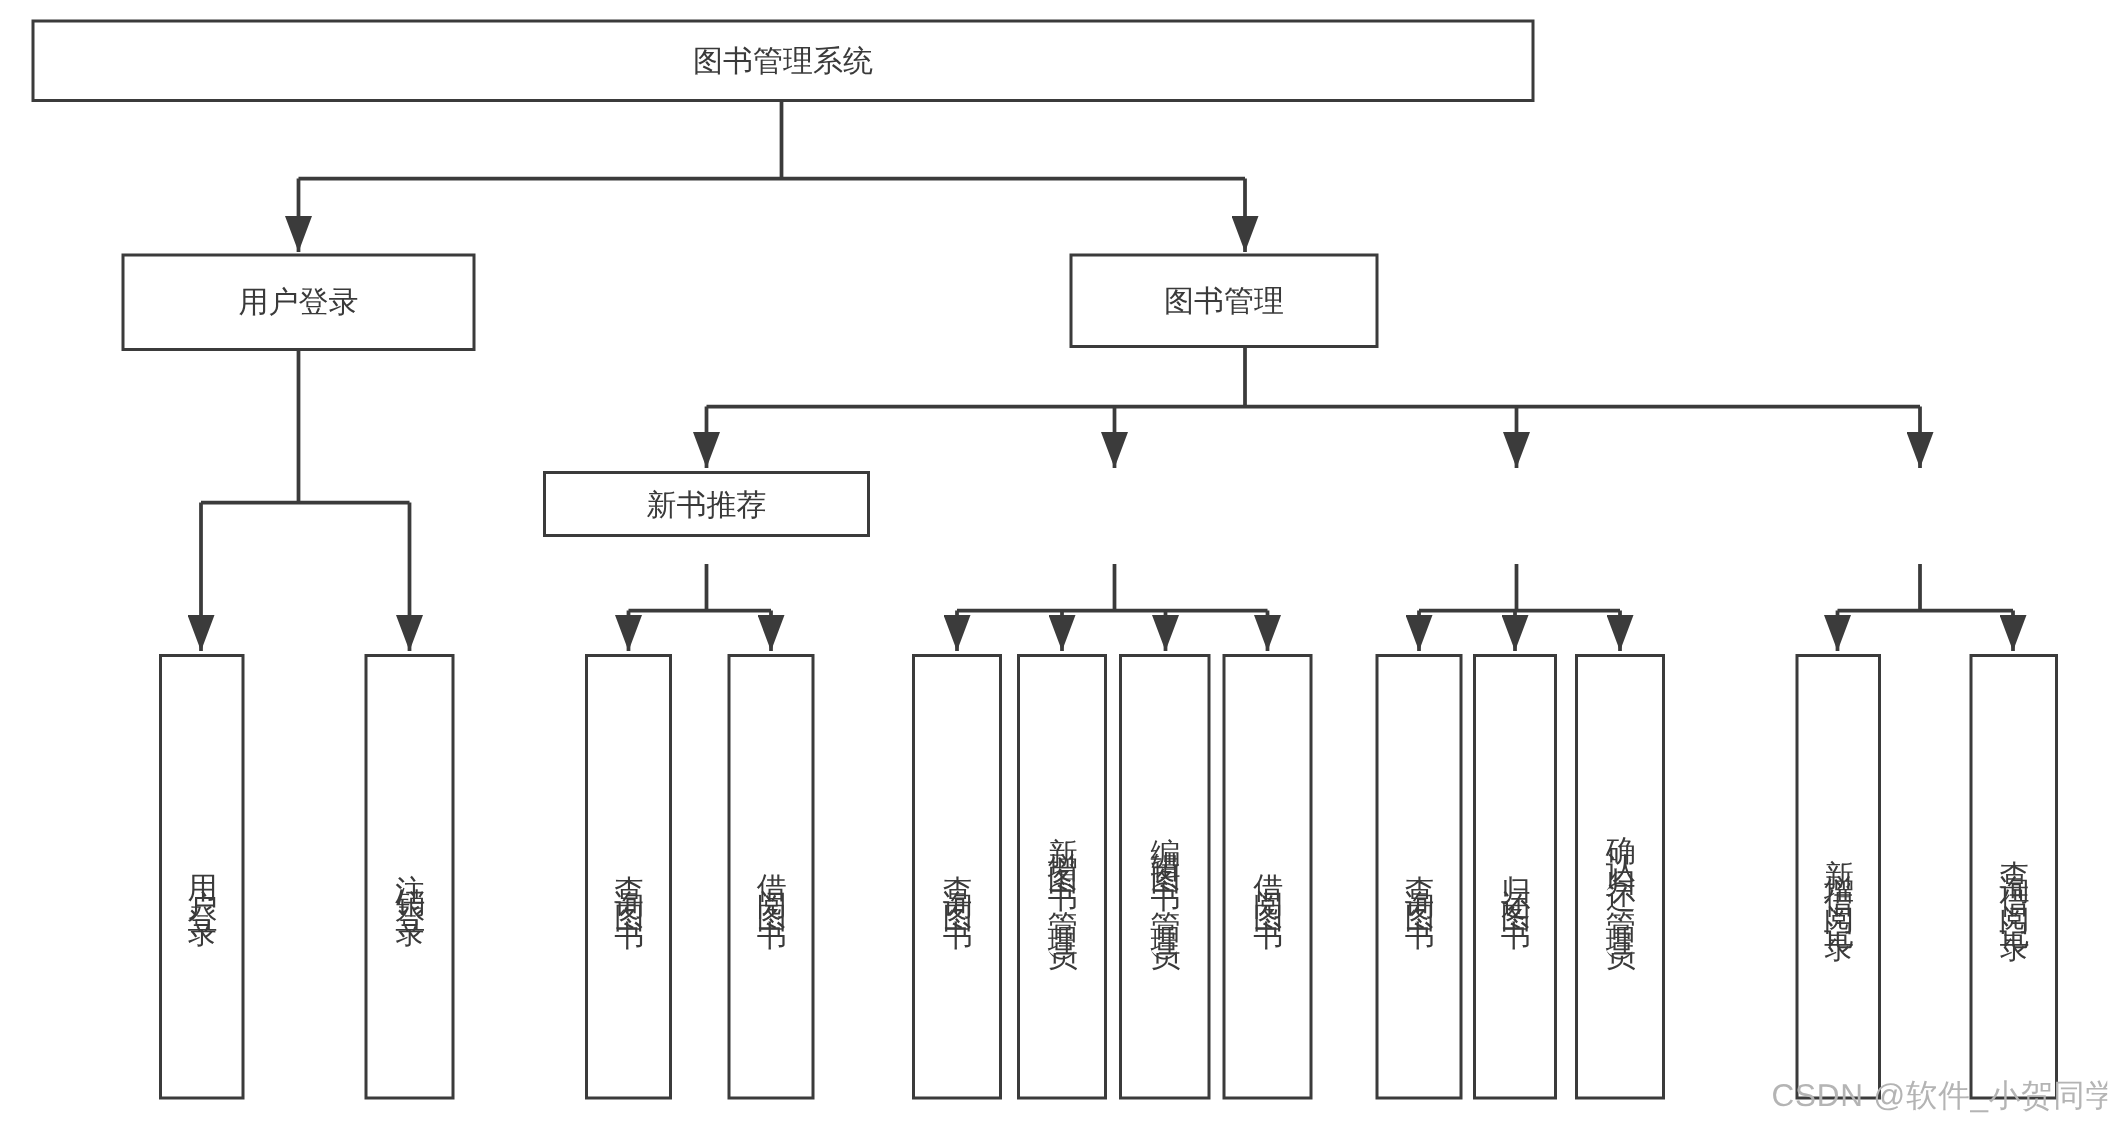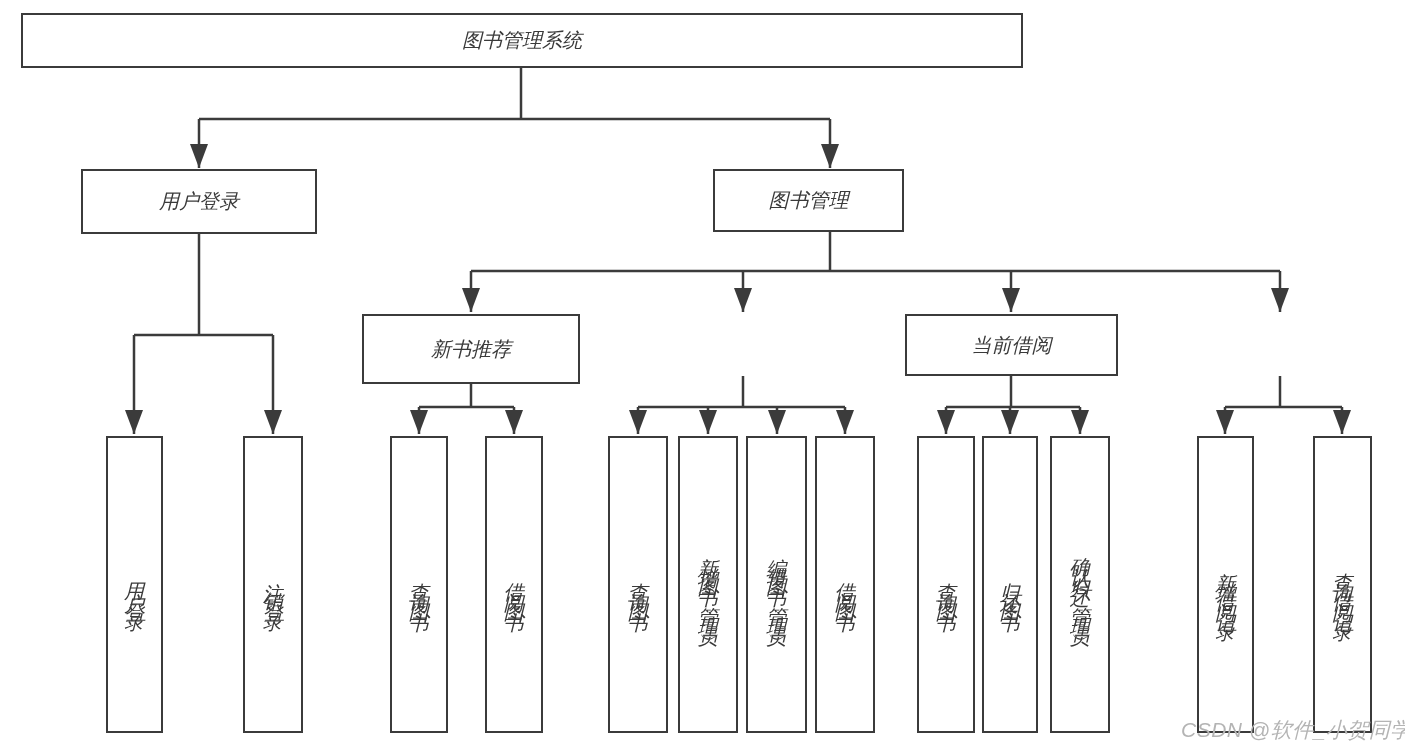"图书管理系统" #canvas { font-style: italic -> none }
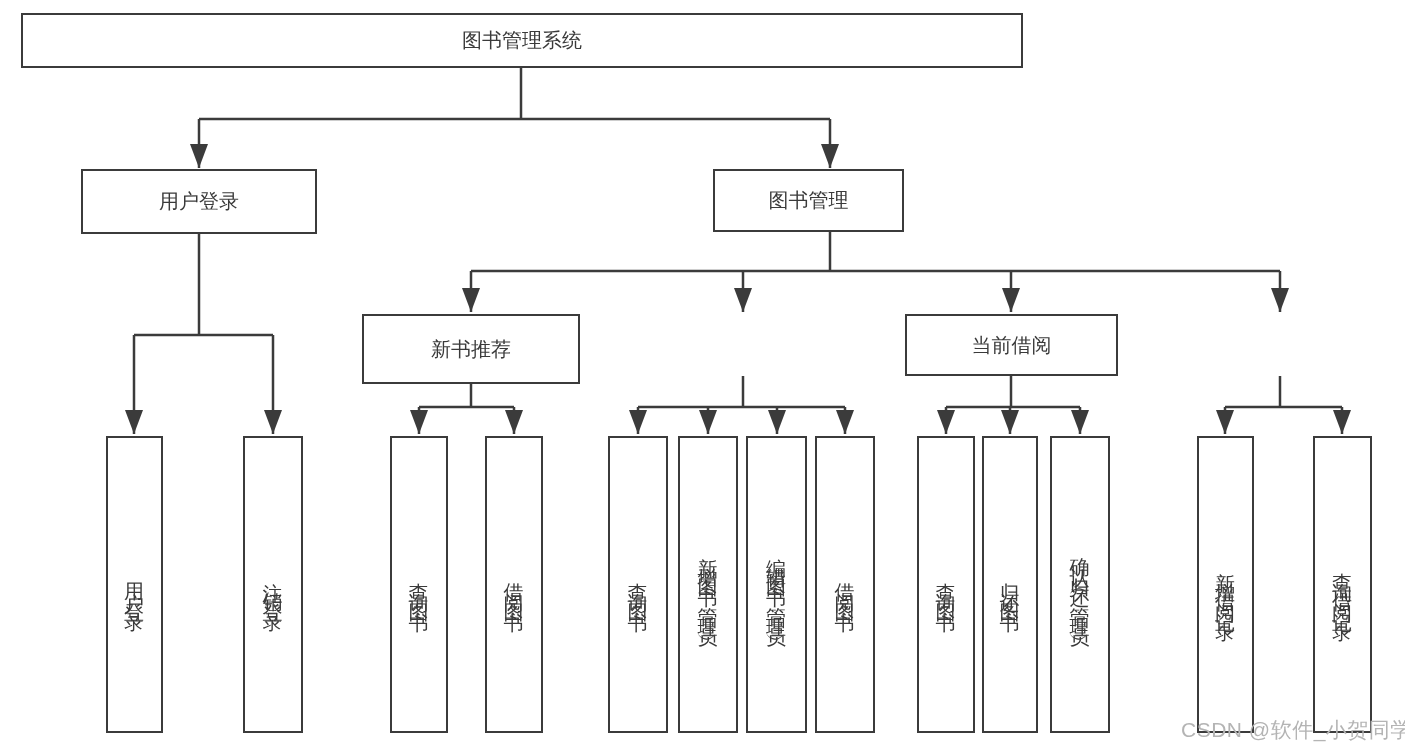"图书管理" div.box { width: 191px -> 206px }
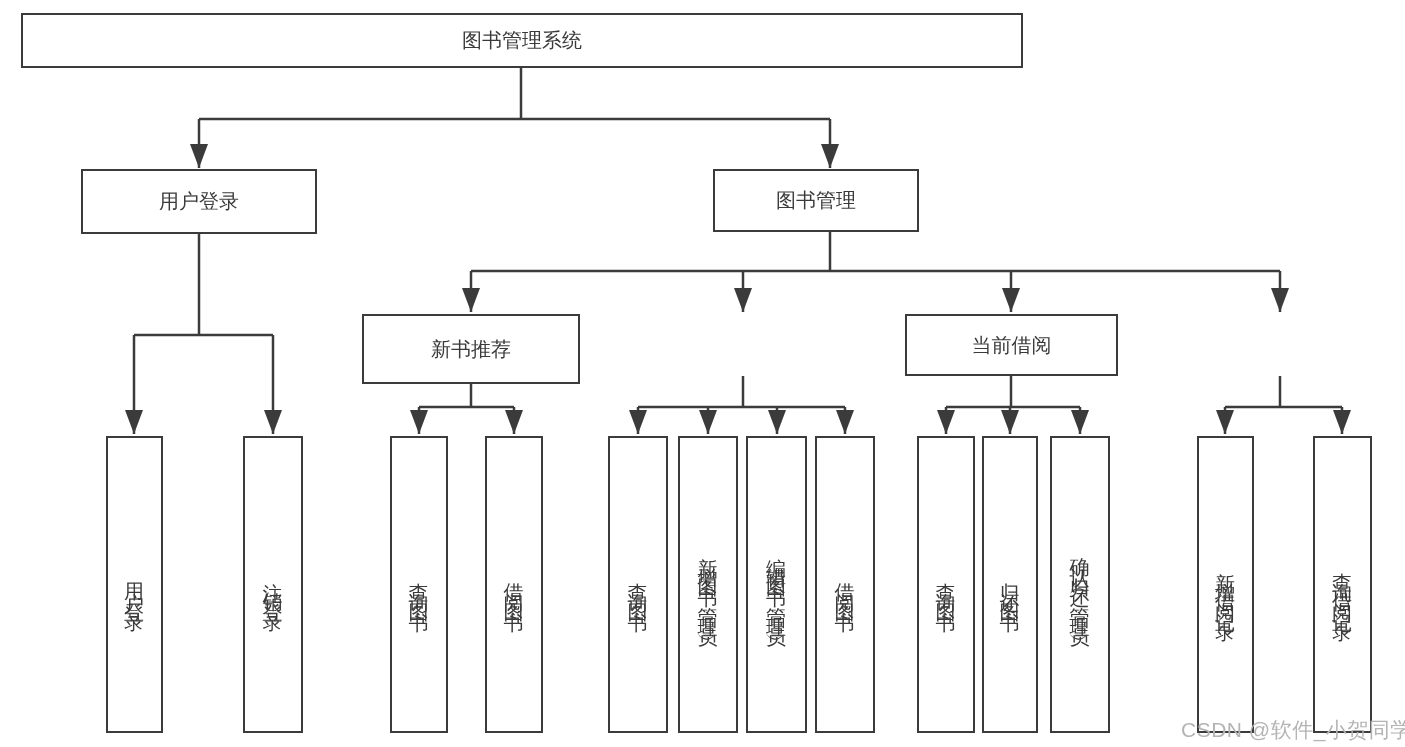"新书推荐" div.box { height: 70px -> 44px }
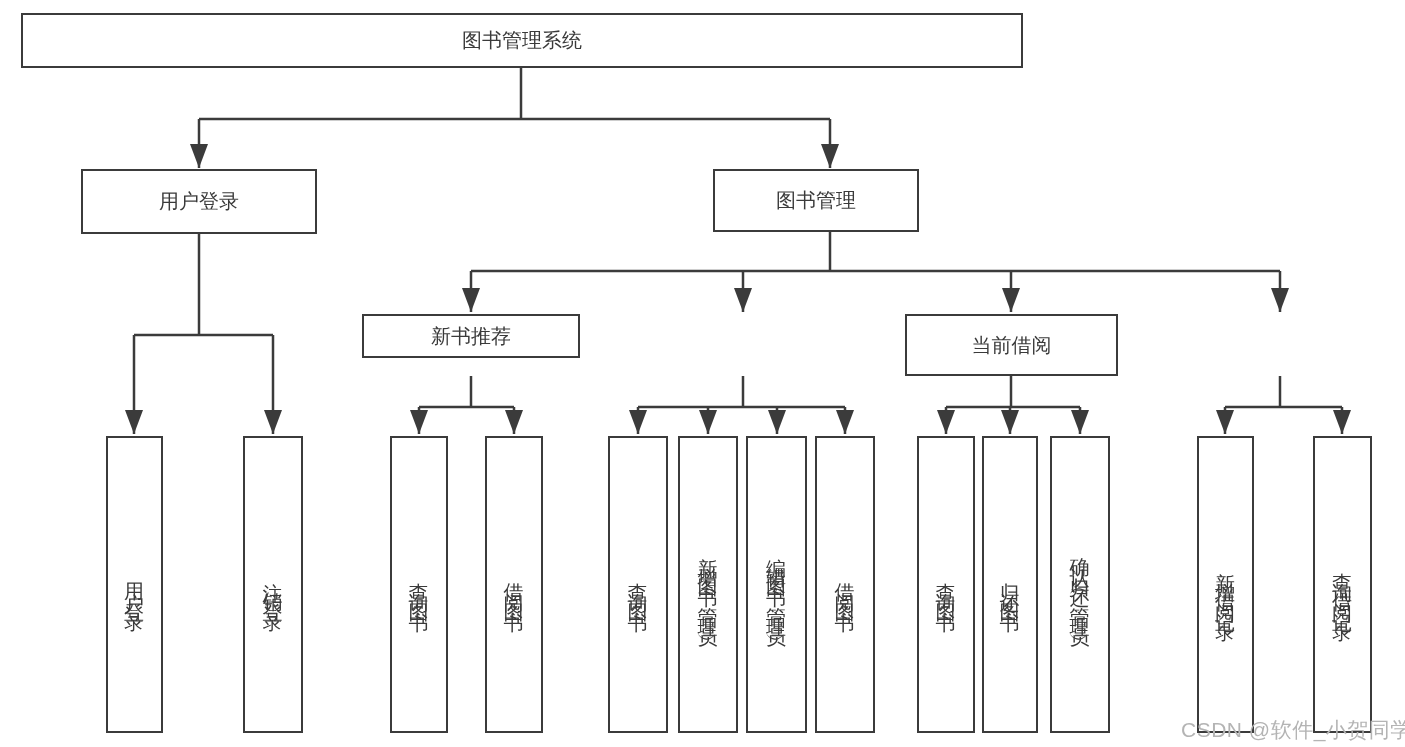"当前借阅" div.box { html: <div>当前借阅</div> -> none }
